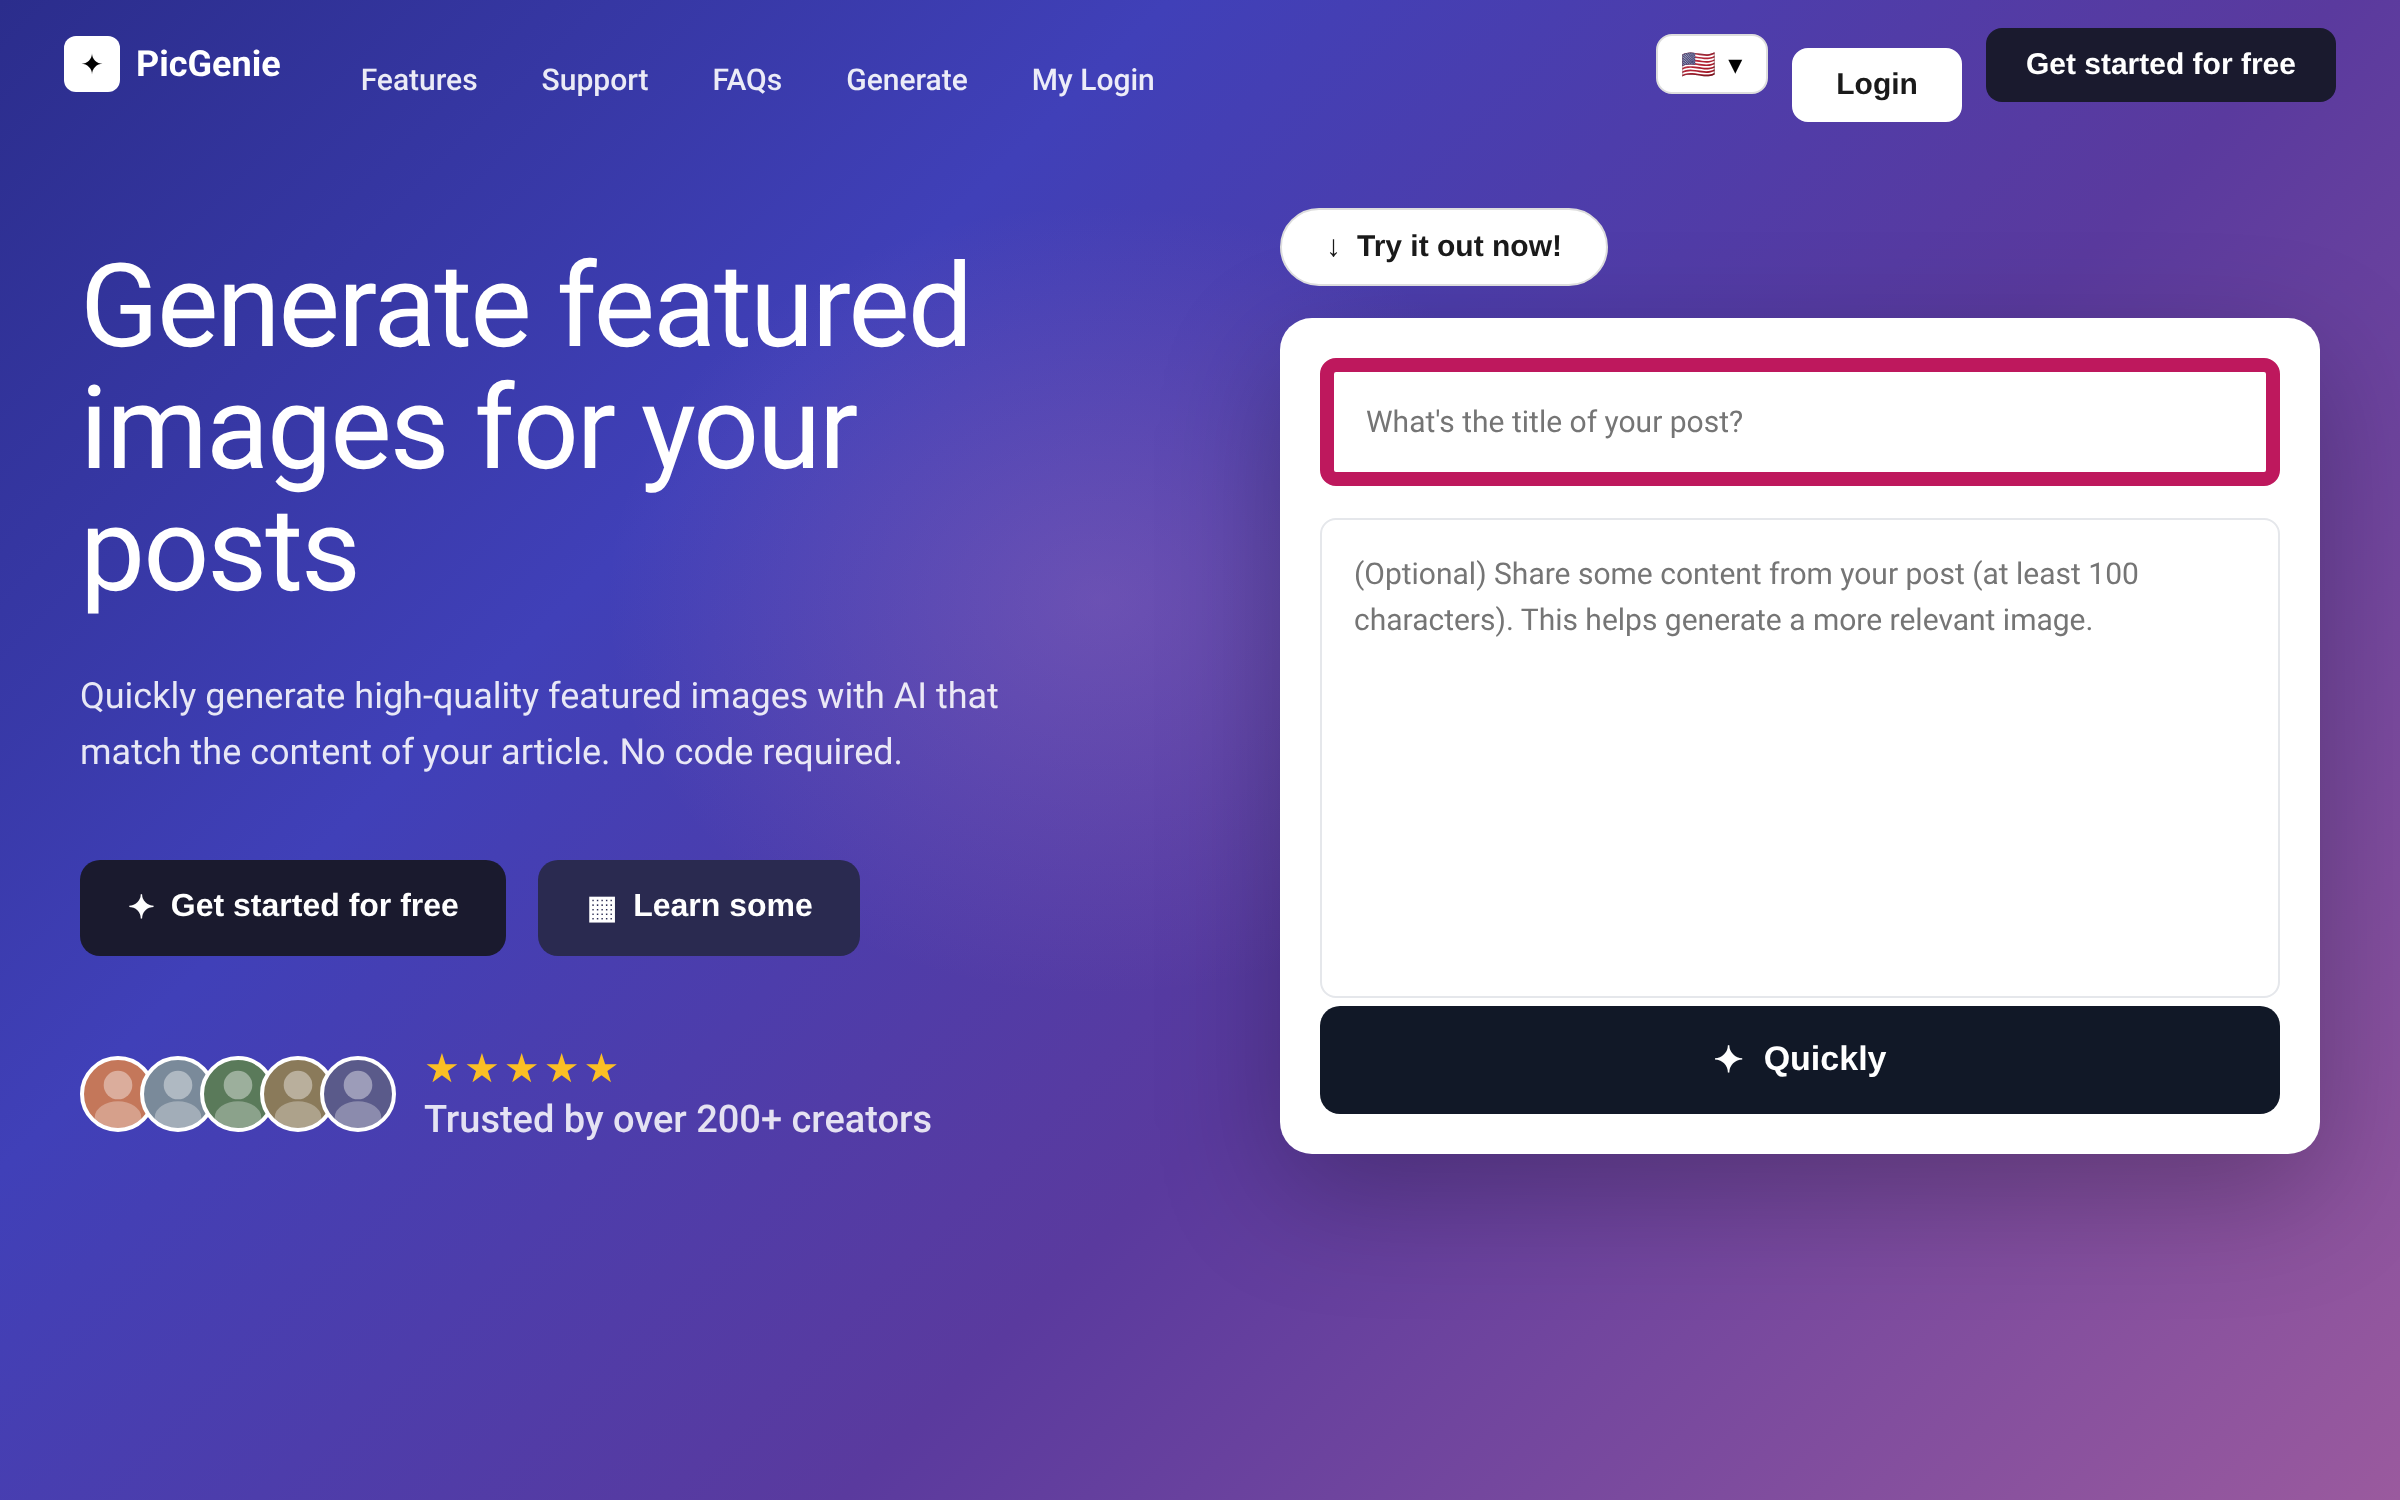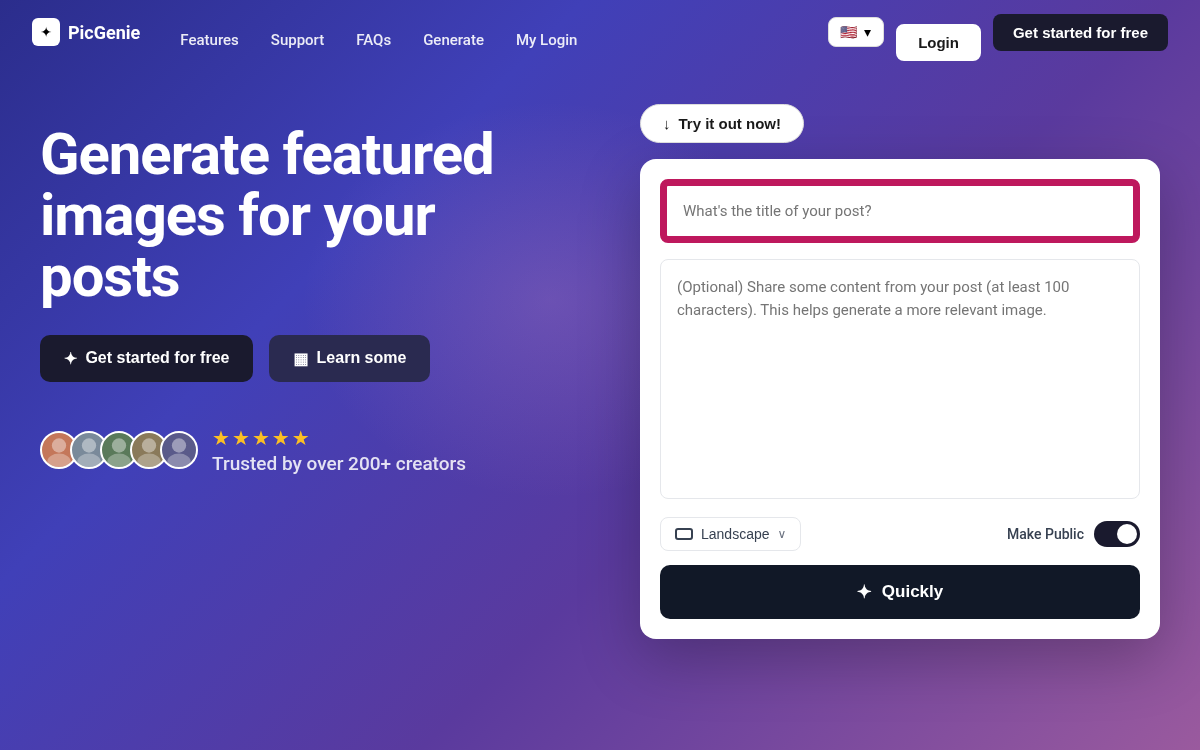"Generate featured images for your" .hero-title { font-weight: 700 -> 400 }
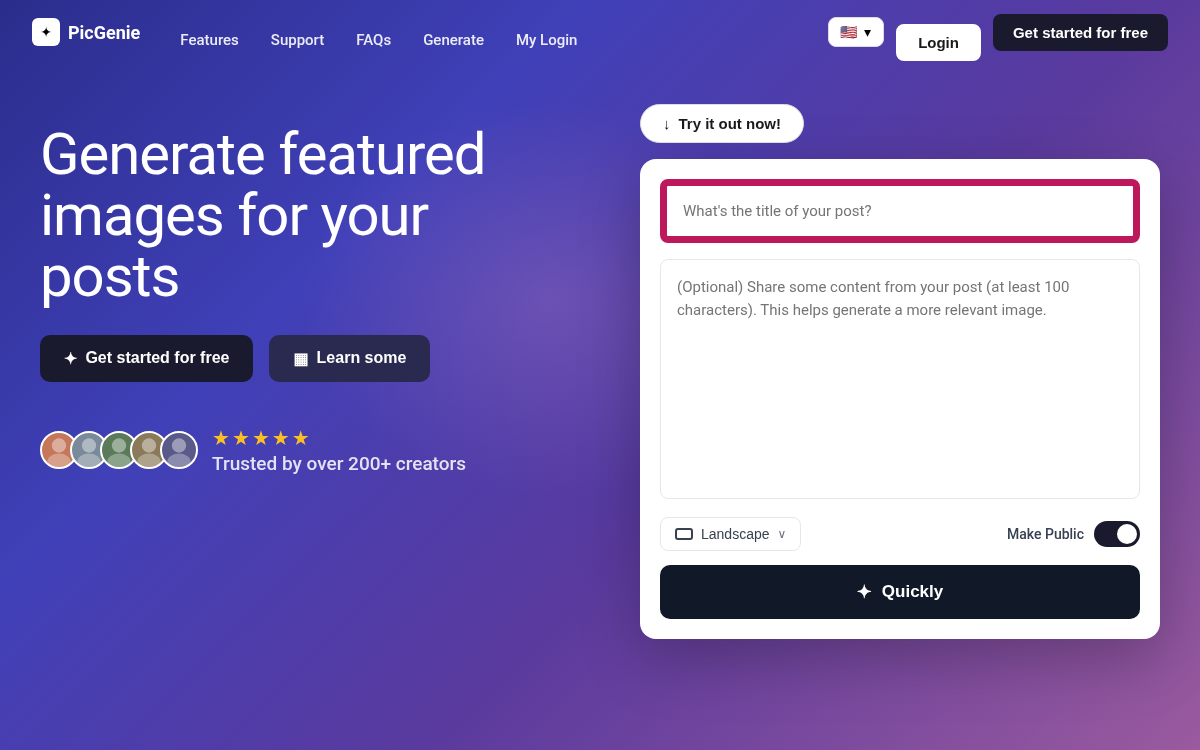"Quickly generate high-quality featured" p.hero-subtitle { html: none -> <p>Quickly generate high-quality featured images with AI that match the content of your article. No code required.</p> }
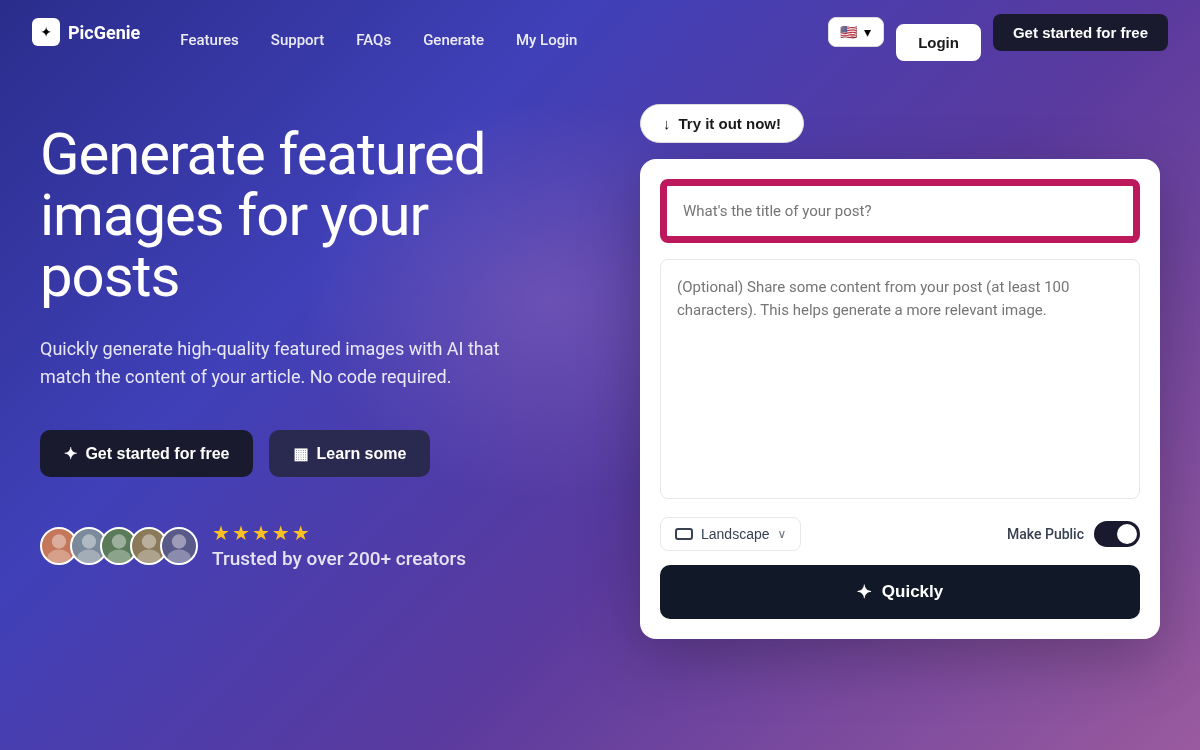"Landscape" div.card-footer { html: <div> <button> <span></span> <span>Landscape</span> <span>∨</span> </button> <div> <span>Make Public</span> <div></div> </div> </div> -> none }
